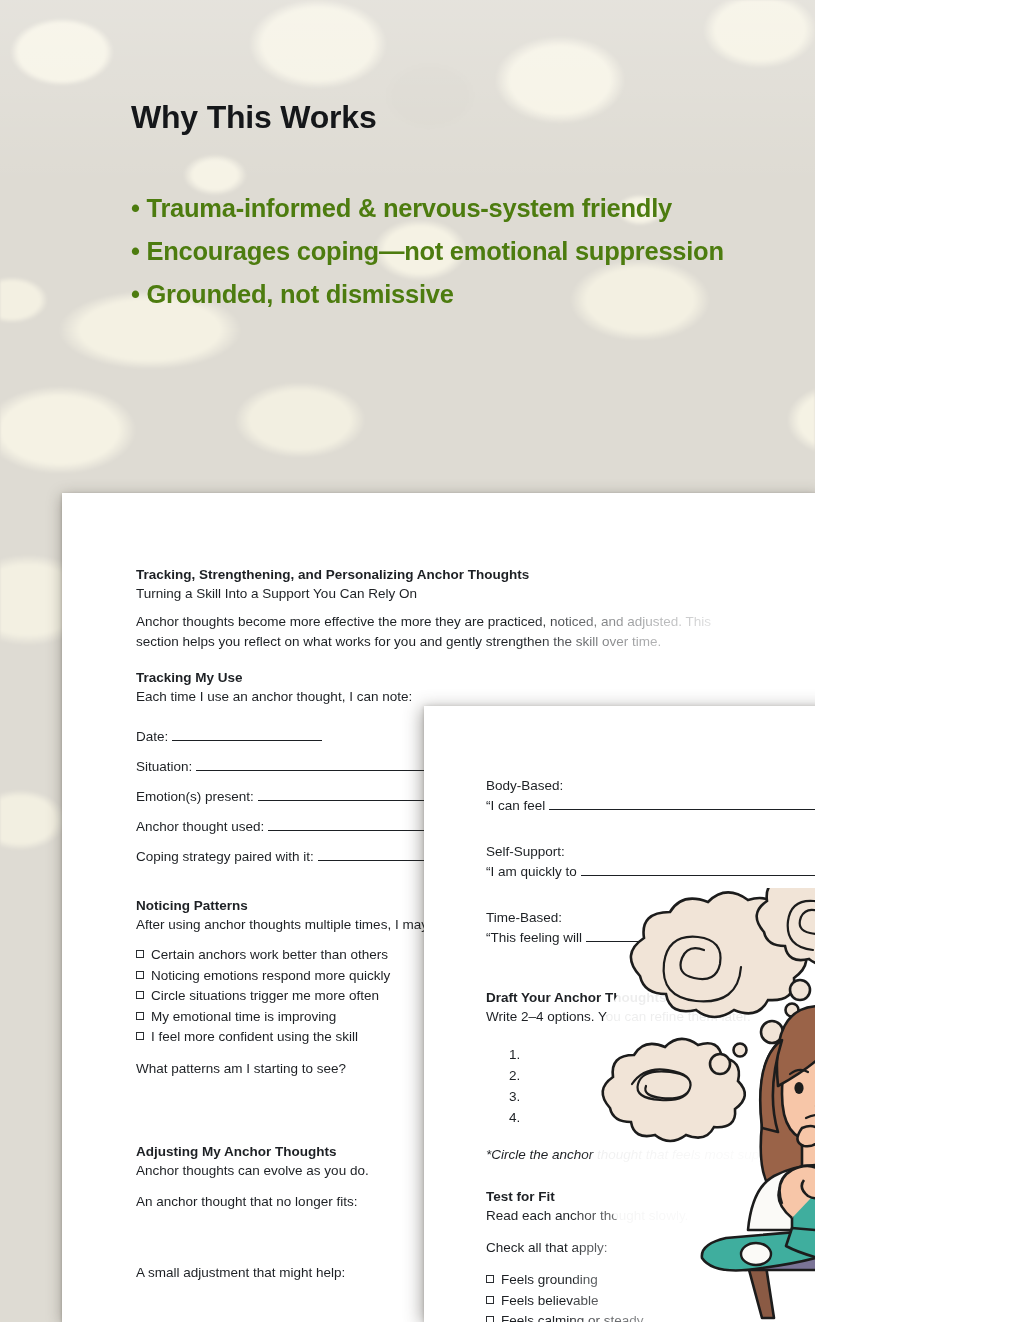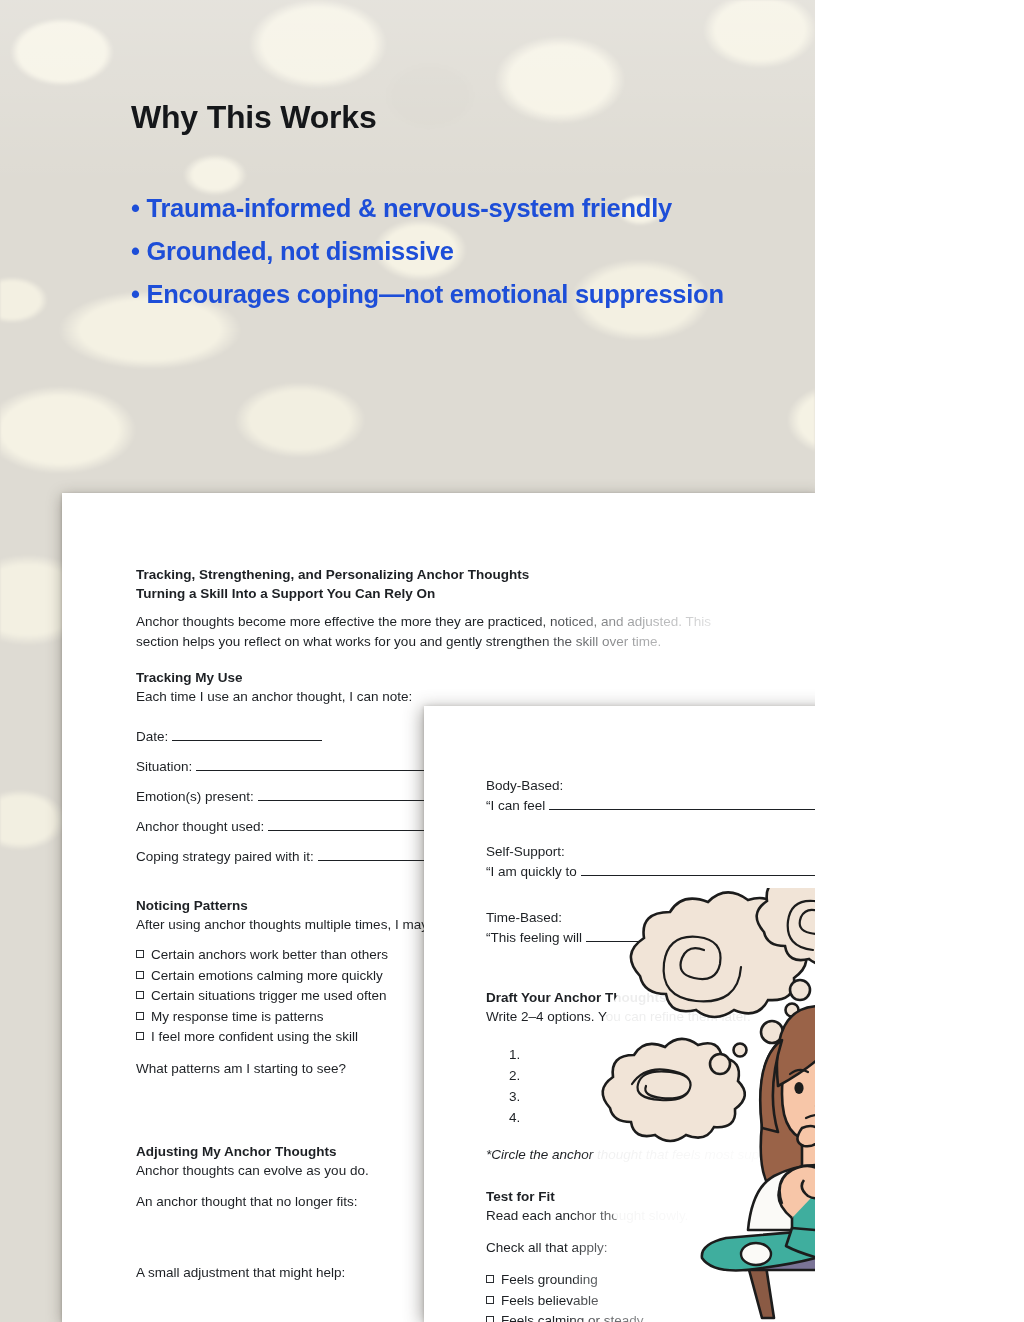"• Trauma-informed & nervous-system" .hero-bullet { color: #1d4ed8 -> #4d7c0f }
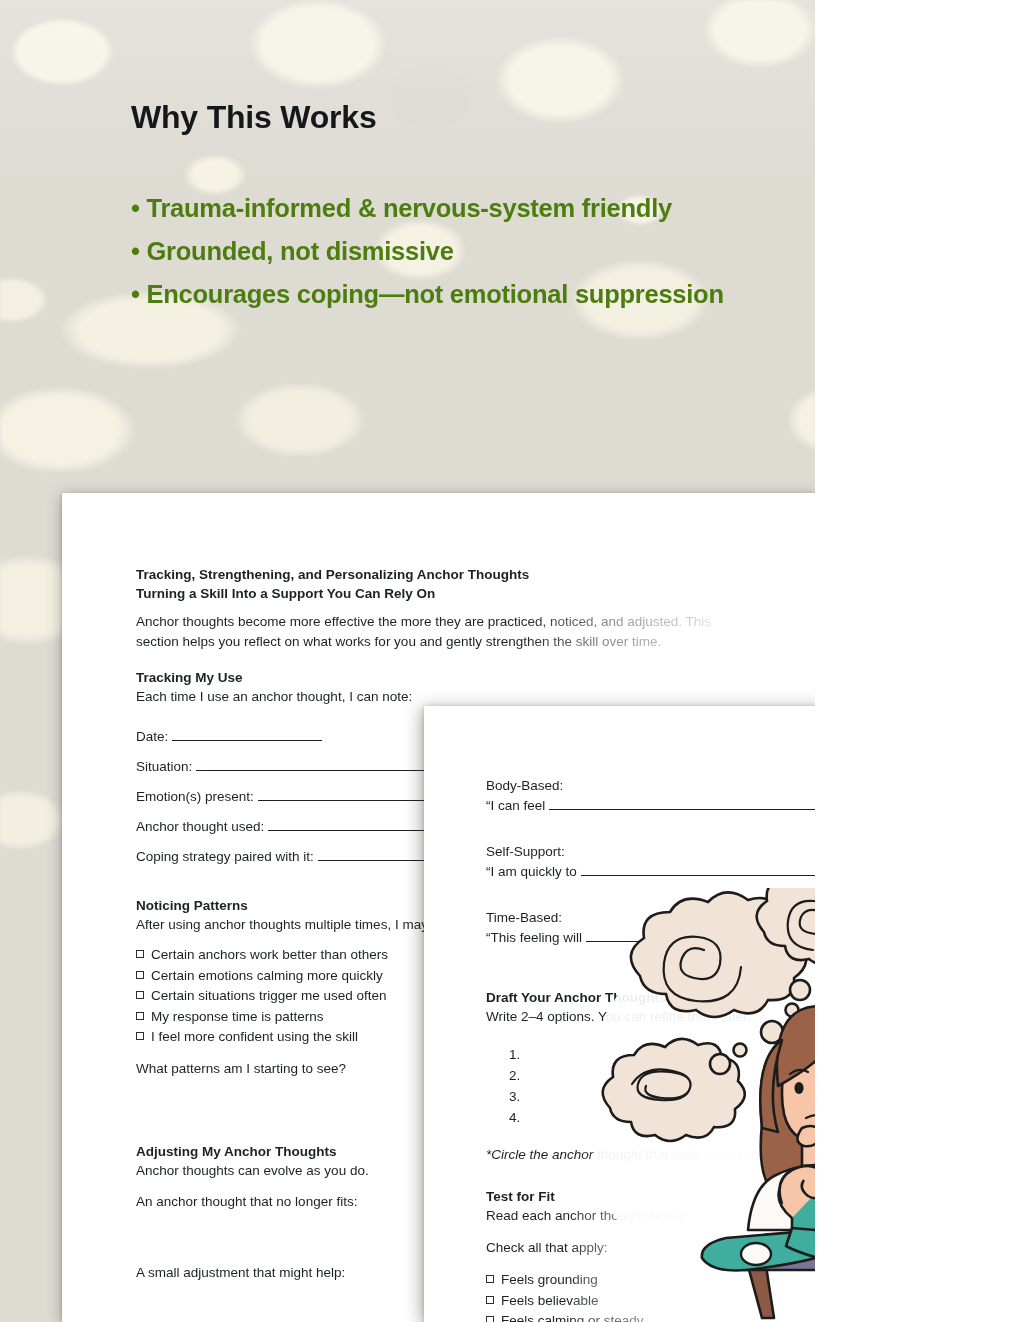"• Grounded, not dismissive" div.hero-bullet { order: before "• Encourages coping—not emotional" -> after "• Encourages coping—not emotional" }
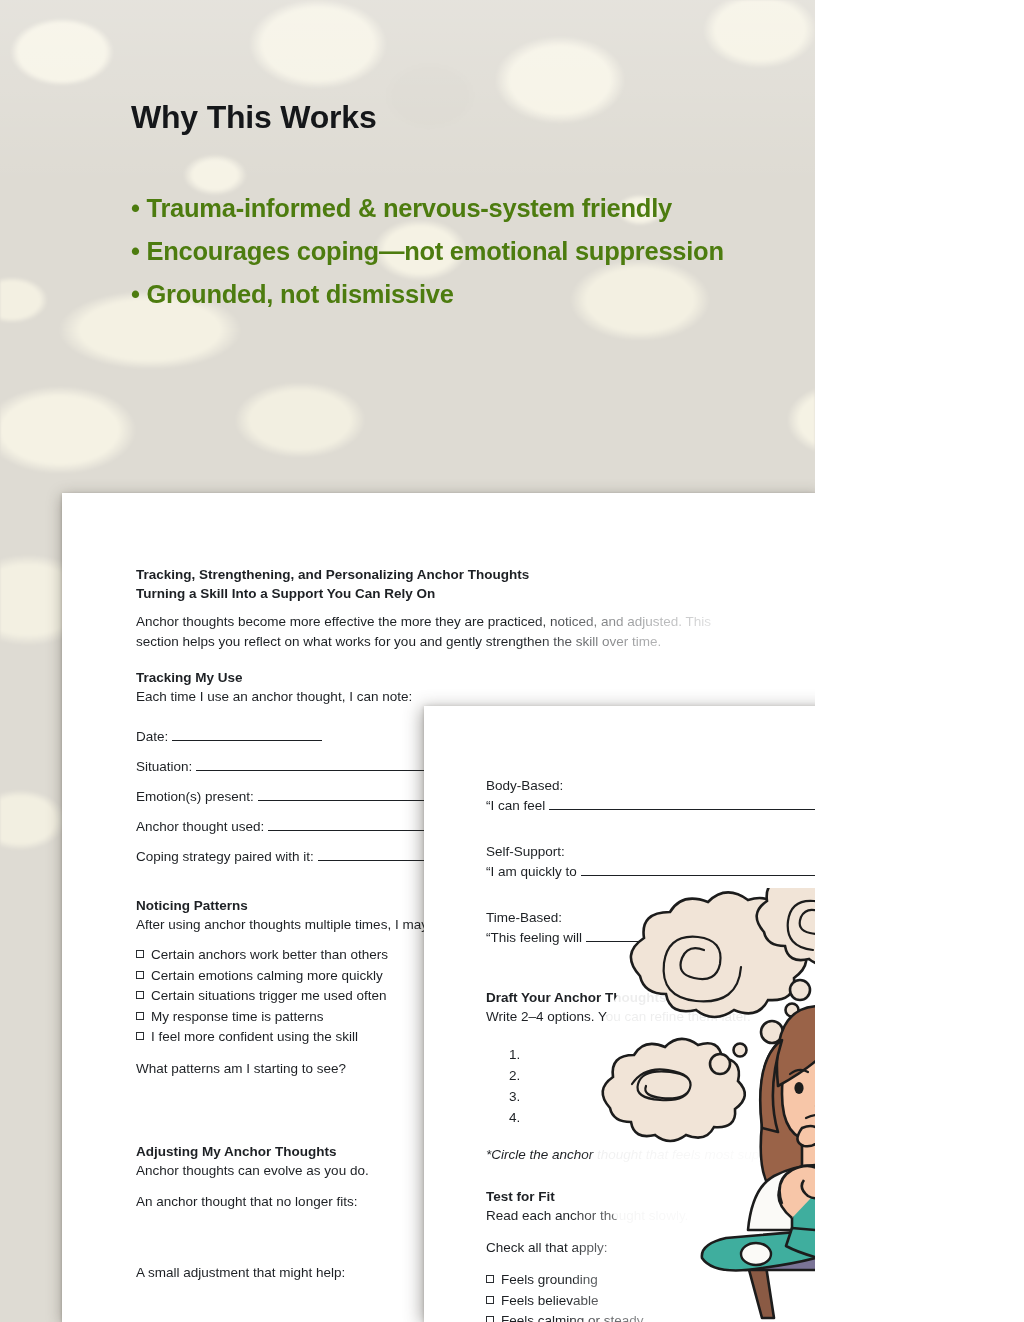"Turning a Skill Into a" .doc-h-sub { font-weight: 700 -> 400 }
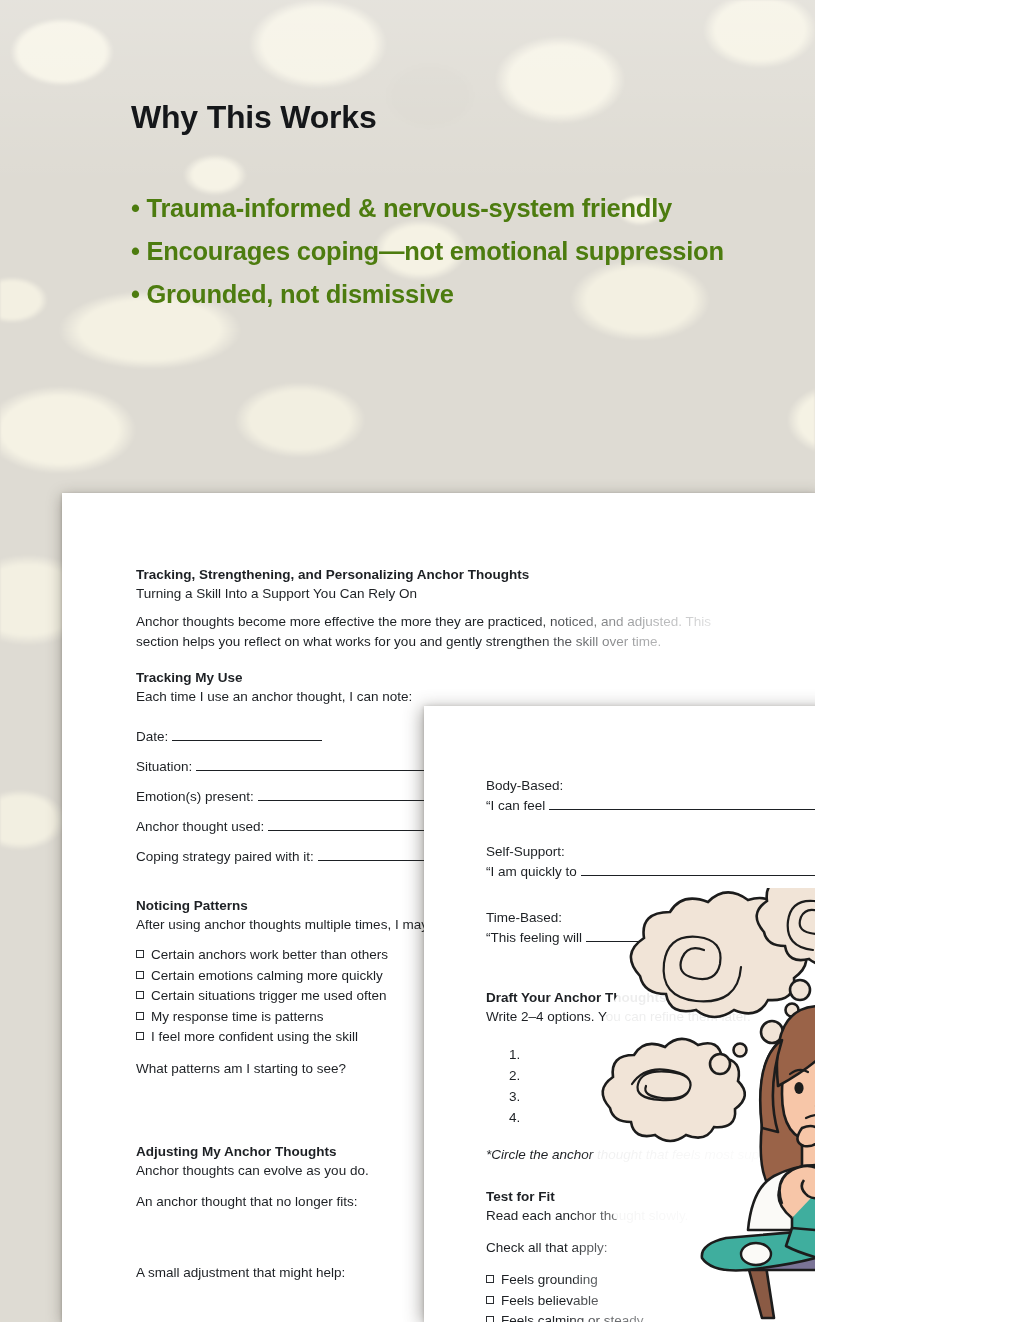"Certain emotions calming more quickly" span { text: Certain emotions calming -> Noticing emotions respond }
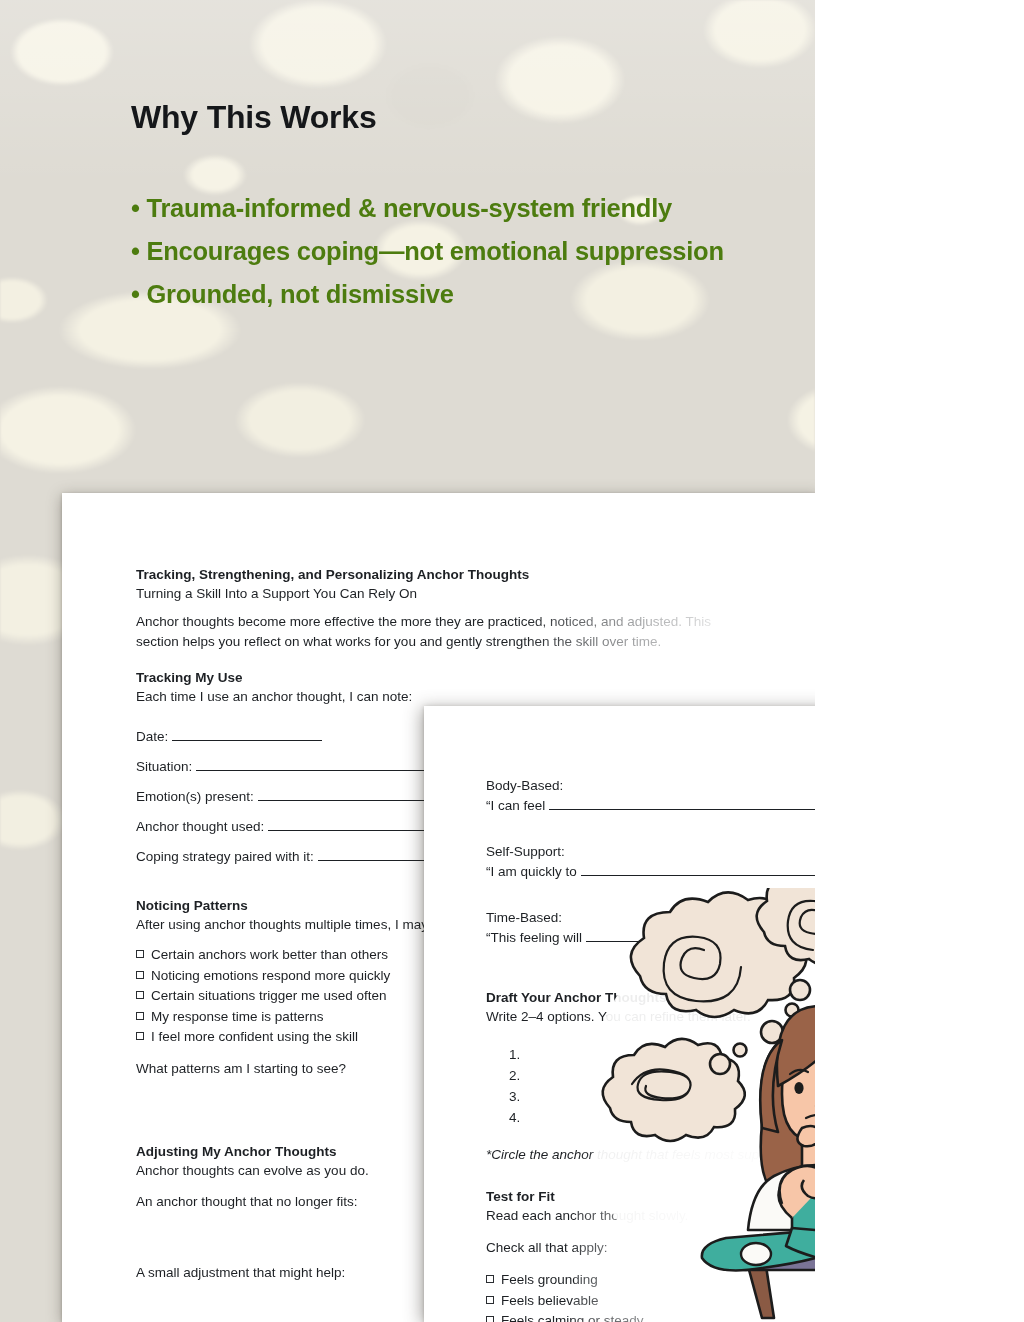"Certain situations trigger me used" span { text: Certain situations trigger me used -> Circle situations trigger me more }
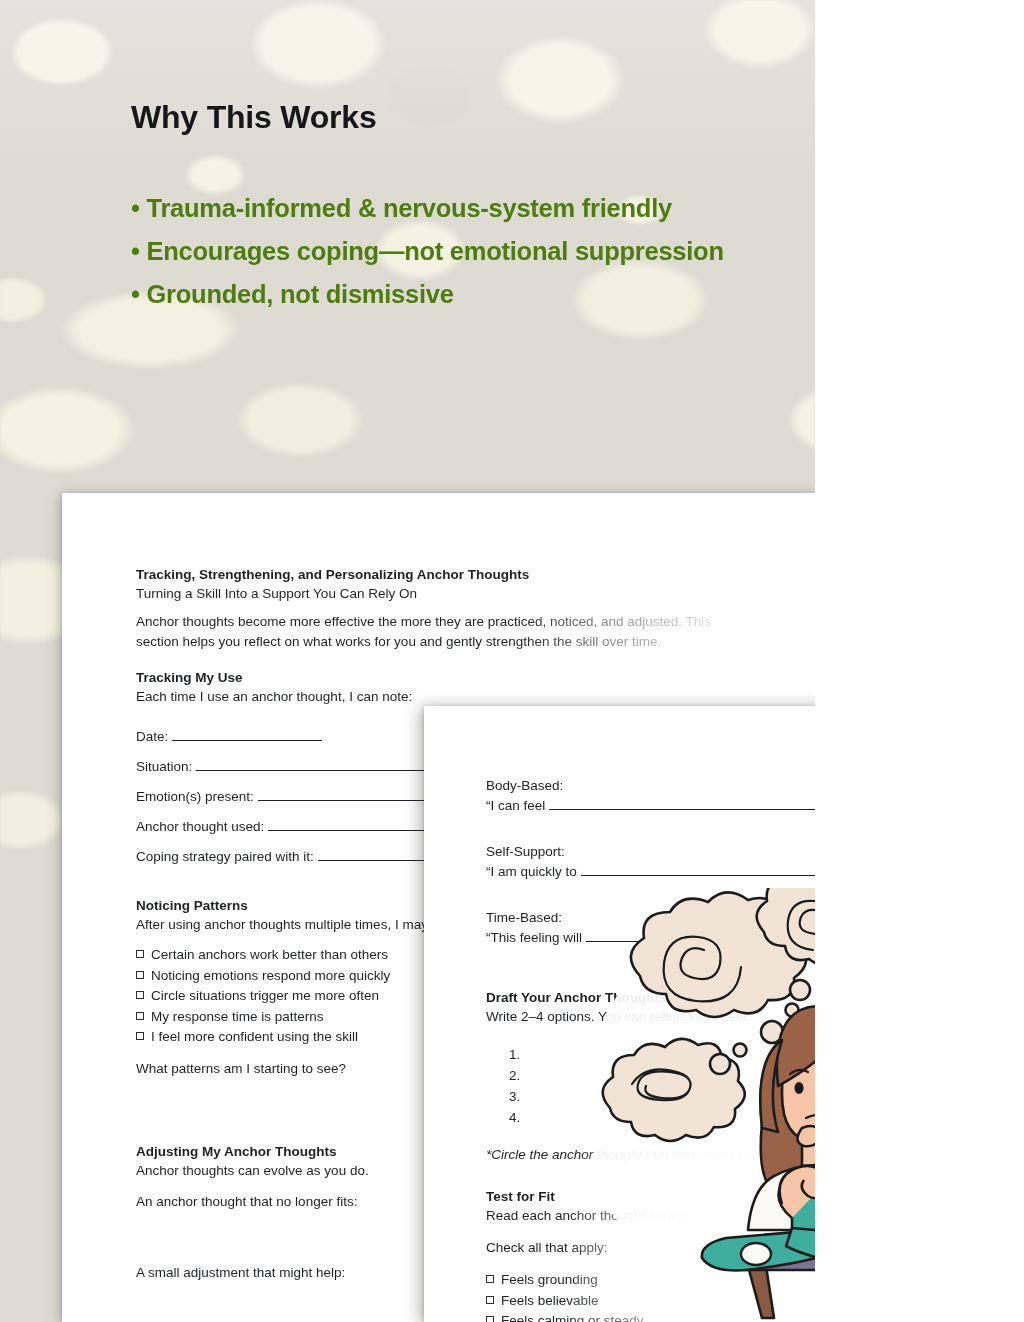"My response time is patterns" span { text: response time is patterns -> emotional time is improving }
